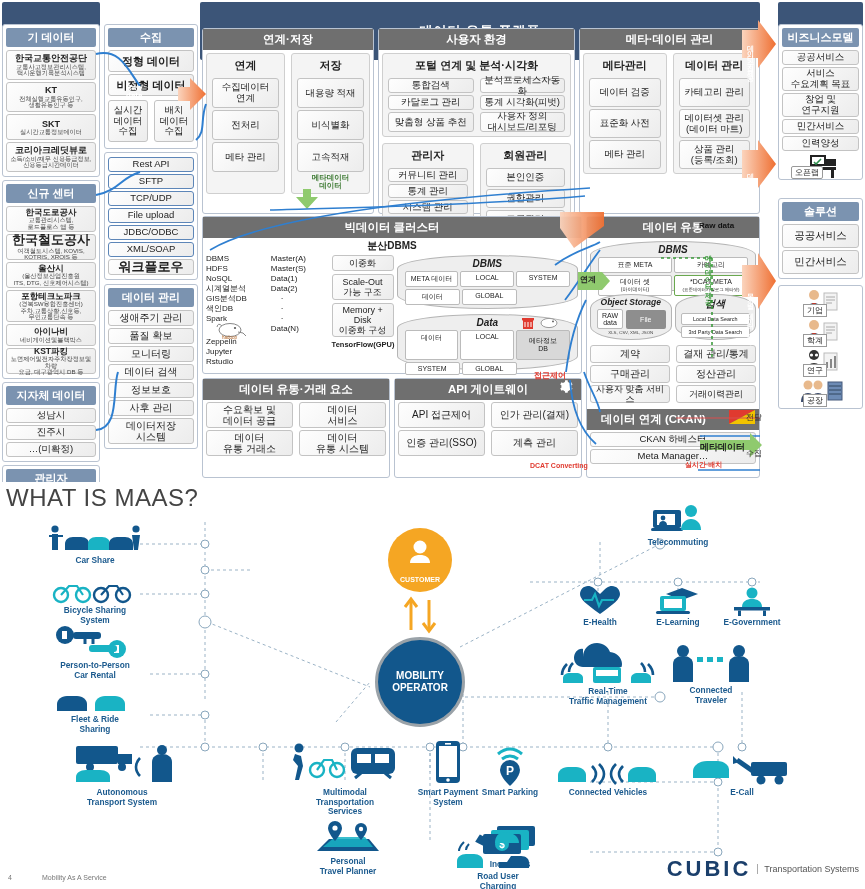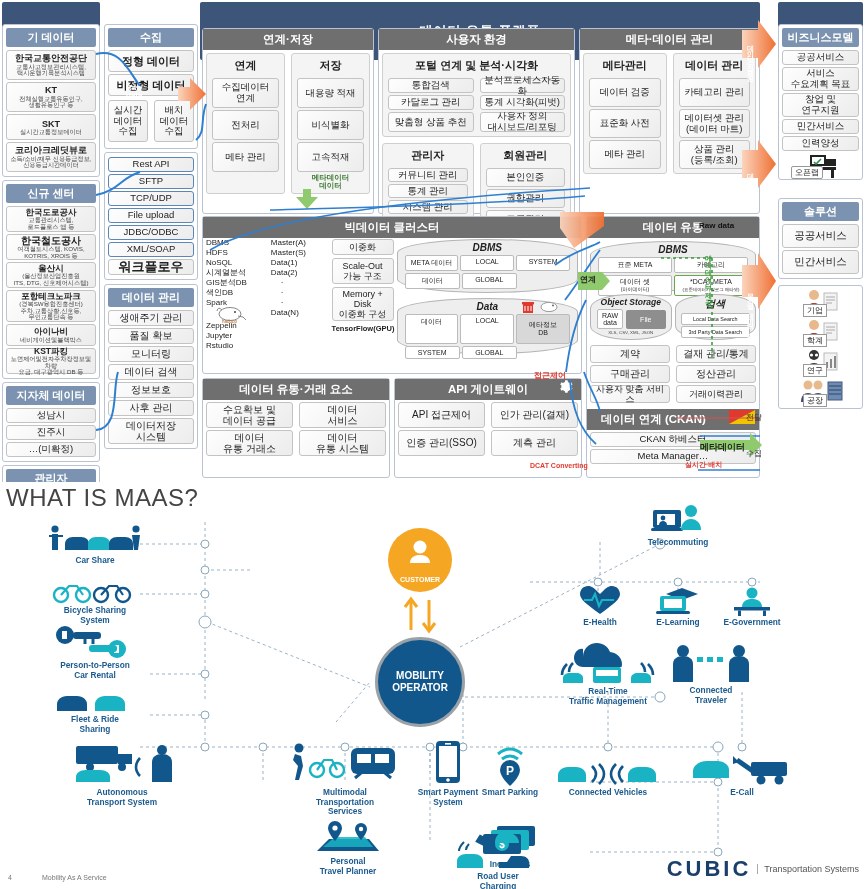"한국철도공사" b { font-size: 10px -> 13px }
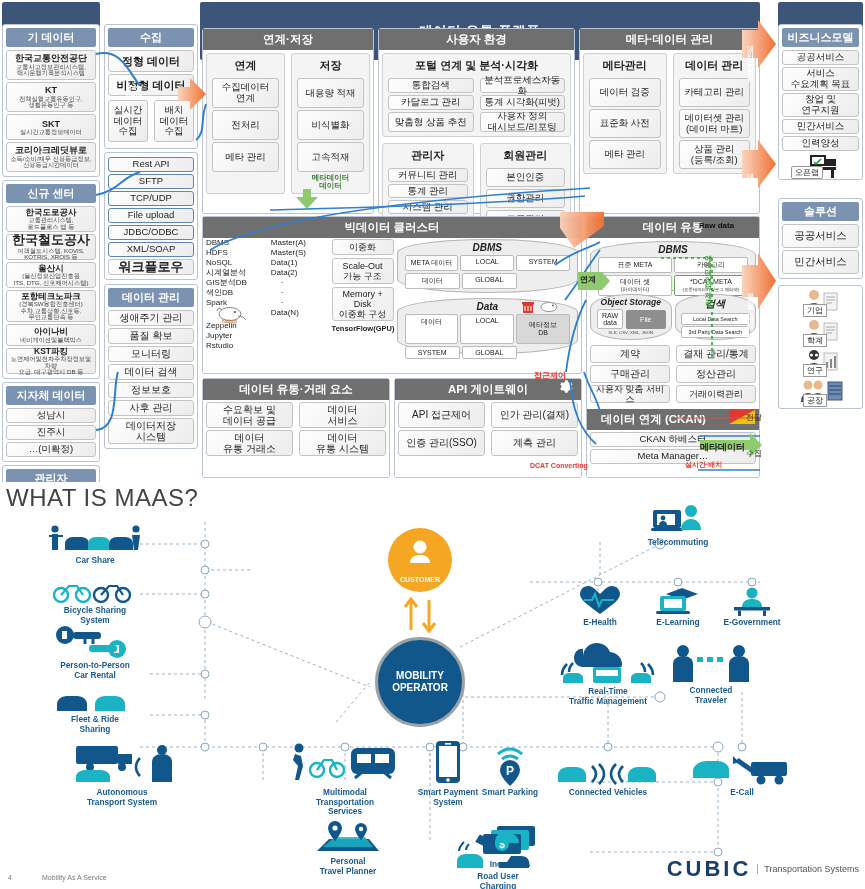"분산DBMS" div { html: none -> <div>분산DBMS</div> }
